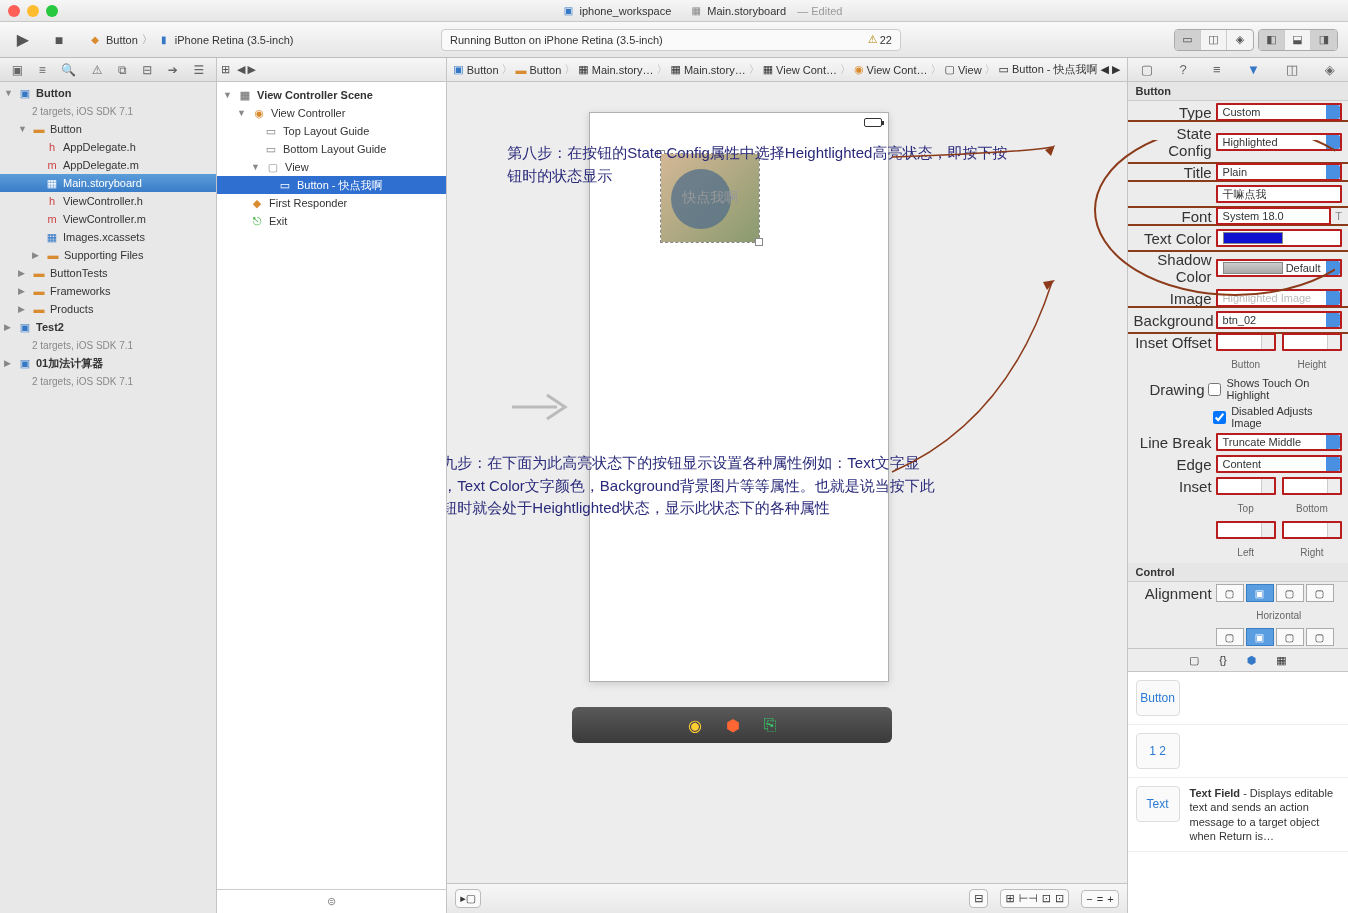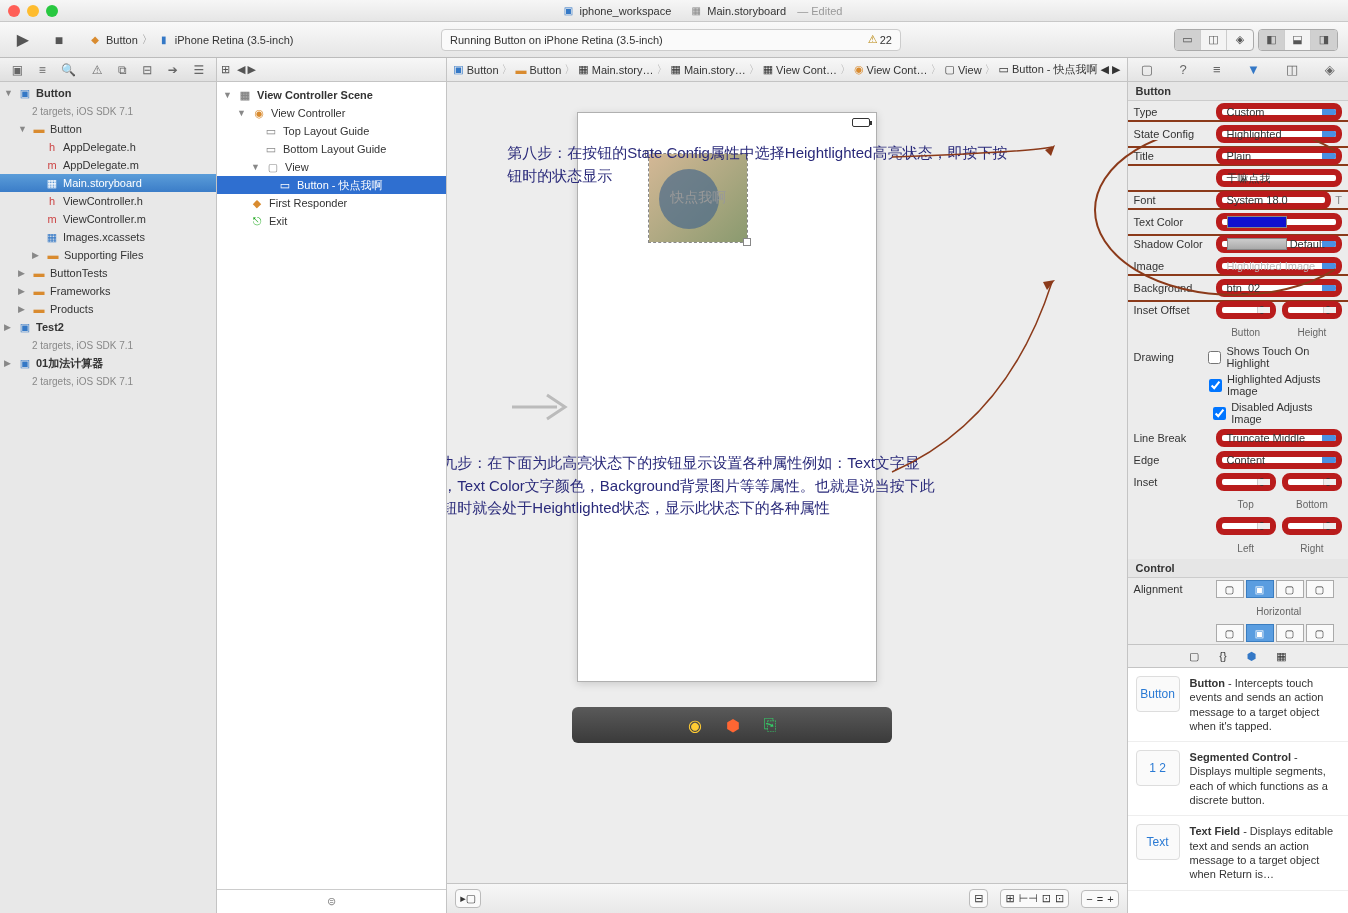"Type" .ilbl { font-size: 11px -> 15px; text-align: left -> right }
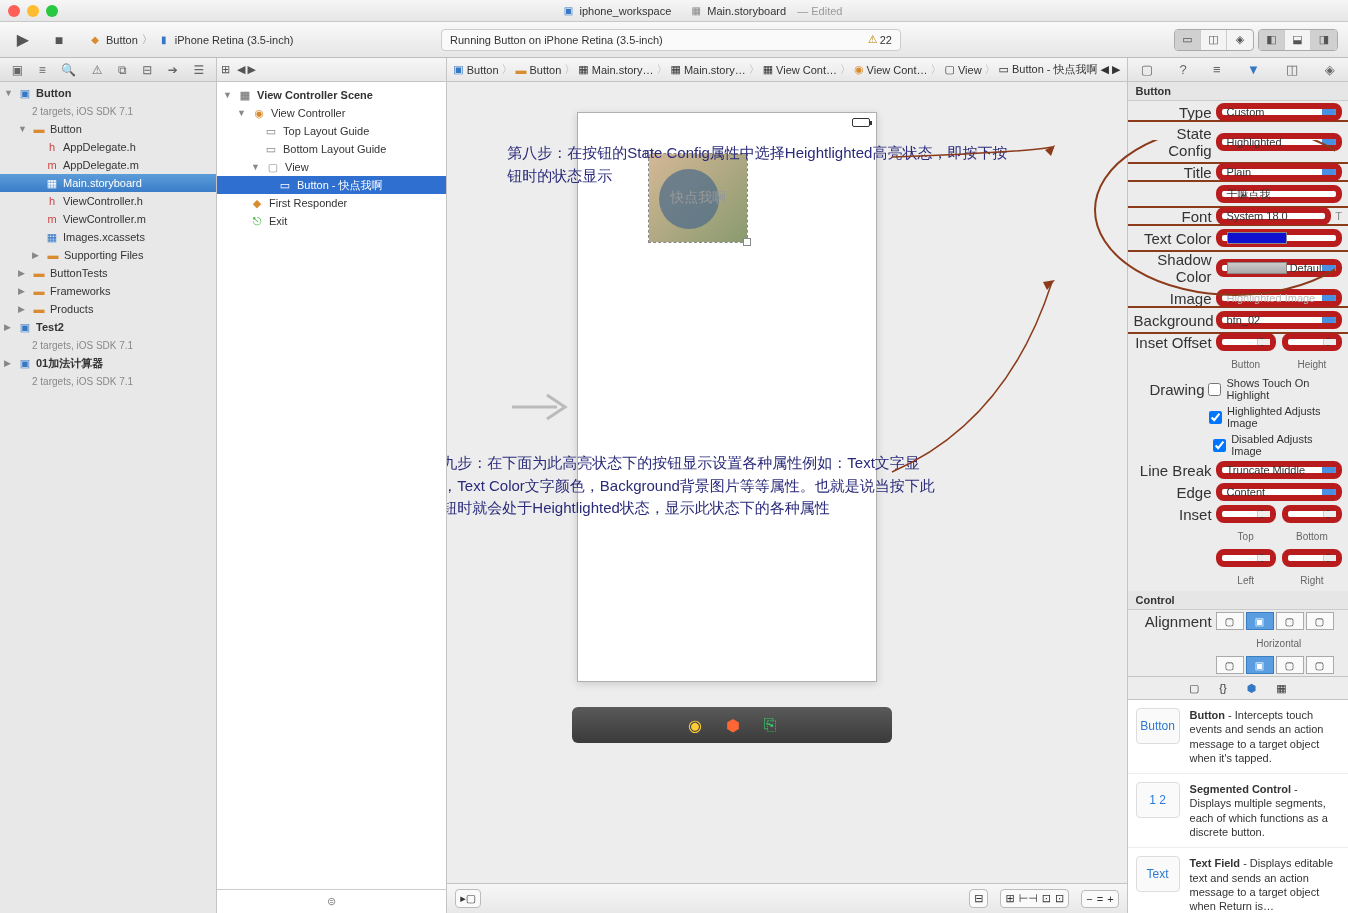"Custom" .ifld { border: 6px solid #b91c1c -> 2px solid #b91c1c; border-radius: 8px -> 1px }
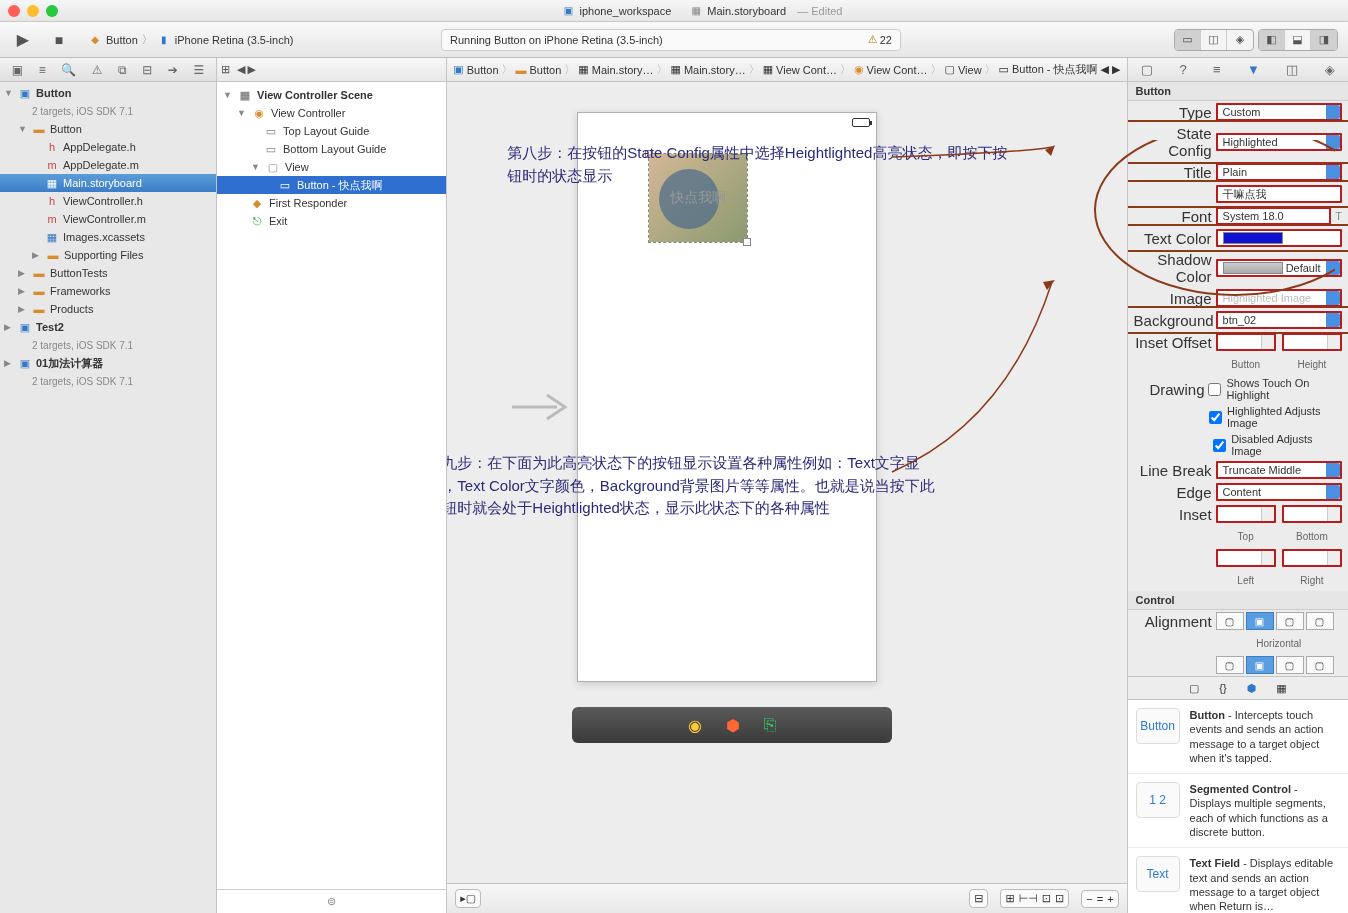"快点我啊" .phone { left: 130px -> 142px }
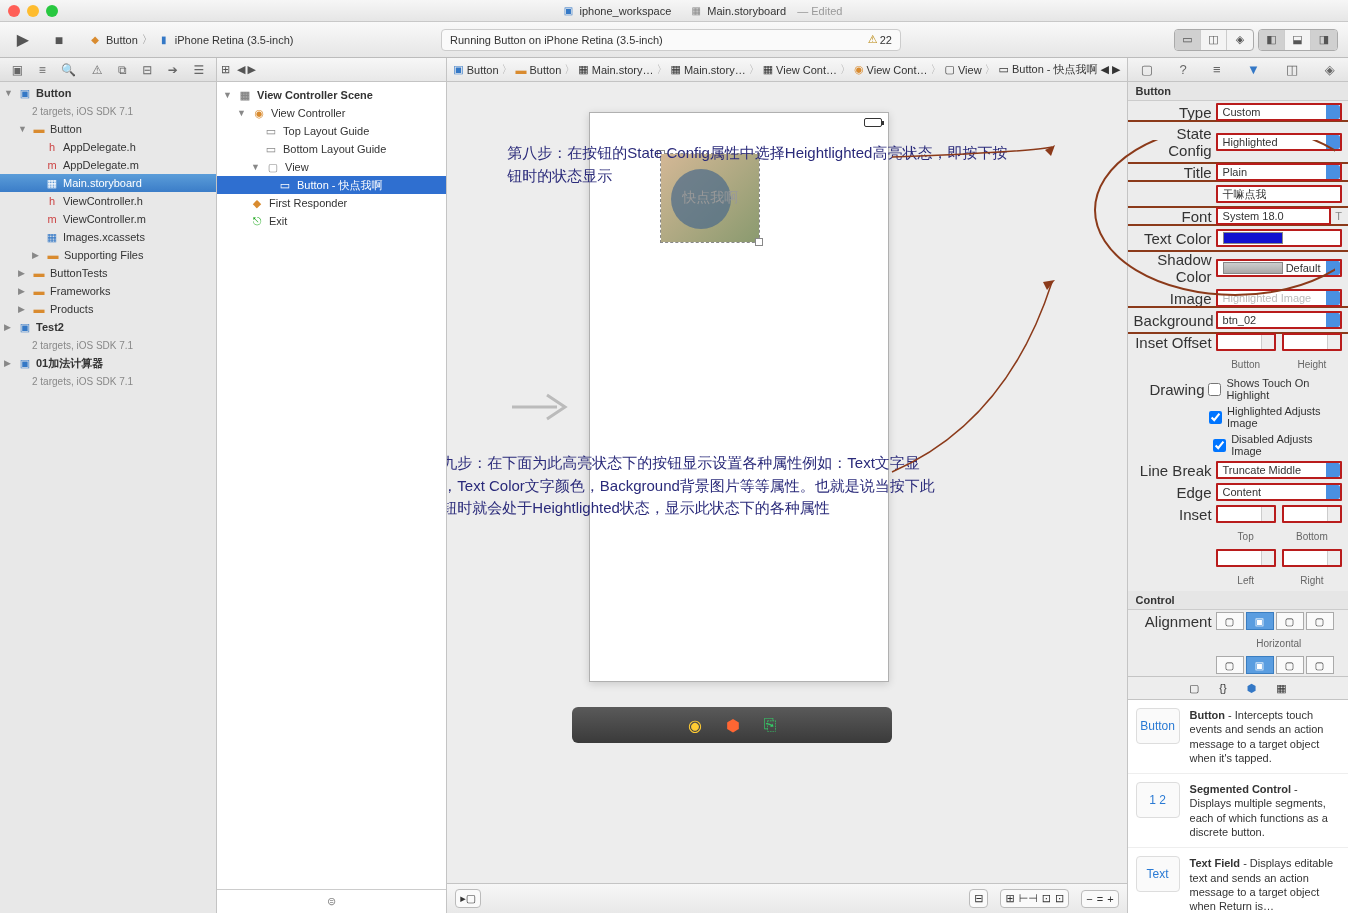"Highlighted Adjusts Image" div.irow { html: <div> <div></div> <label> <input> <span>Highlighted Adjusts Image</span> </label> </div> -> none }
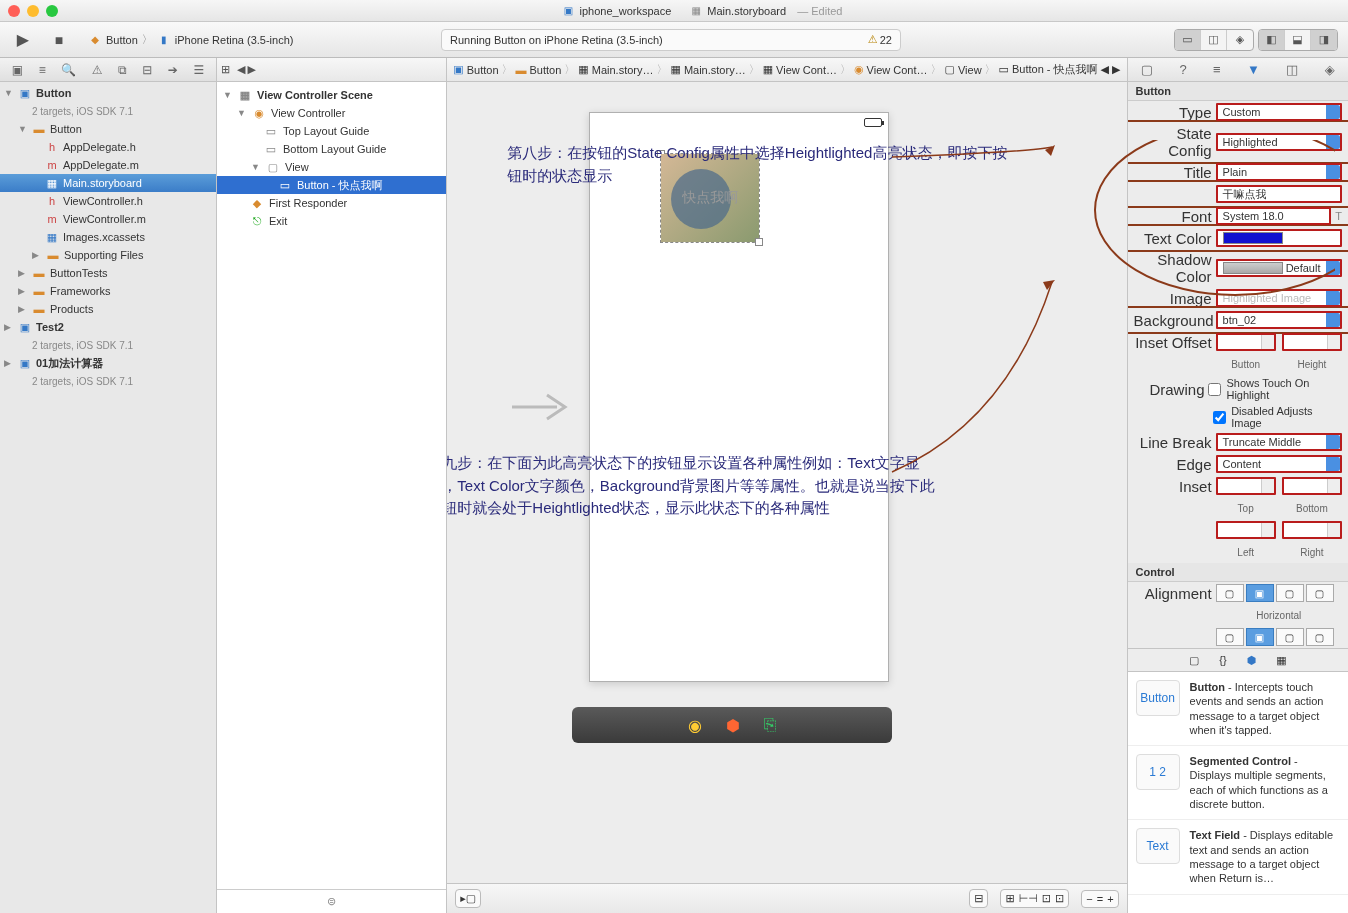"Button - Intercepts touch events" div.libtxt { html: <div><b>Button</b><span> - Intercepts touch events and sends an action message to a target object when it's tapped.</span></div> -> none }
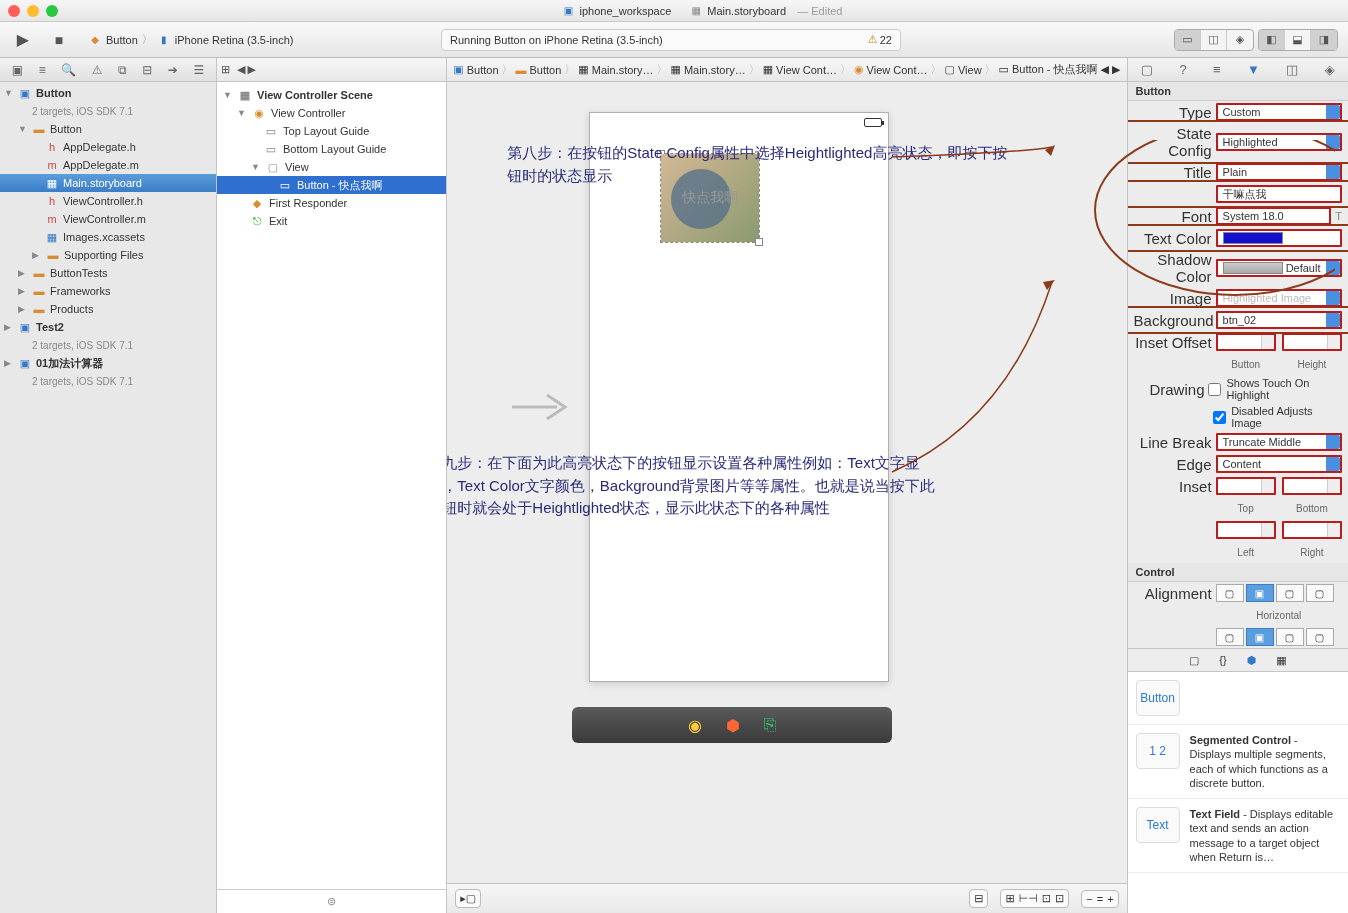"Segmented Control - Displays multiple" div.libtxt { html: <div><b>Segmented Control</b><span> - Displays multiple segments, each of which functions as a discrete button.</span></div> -> none }
